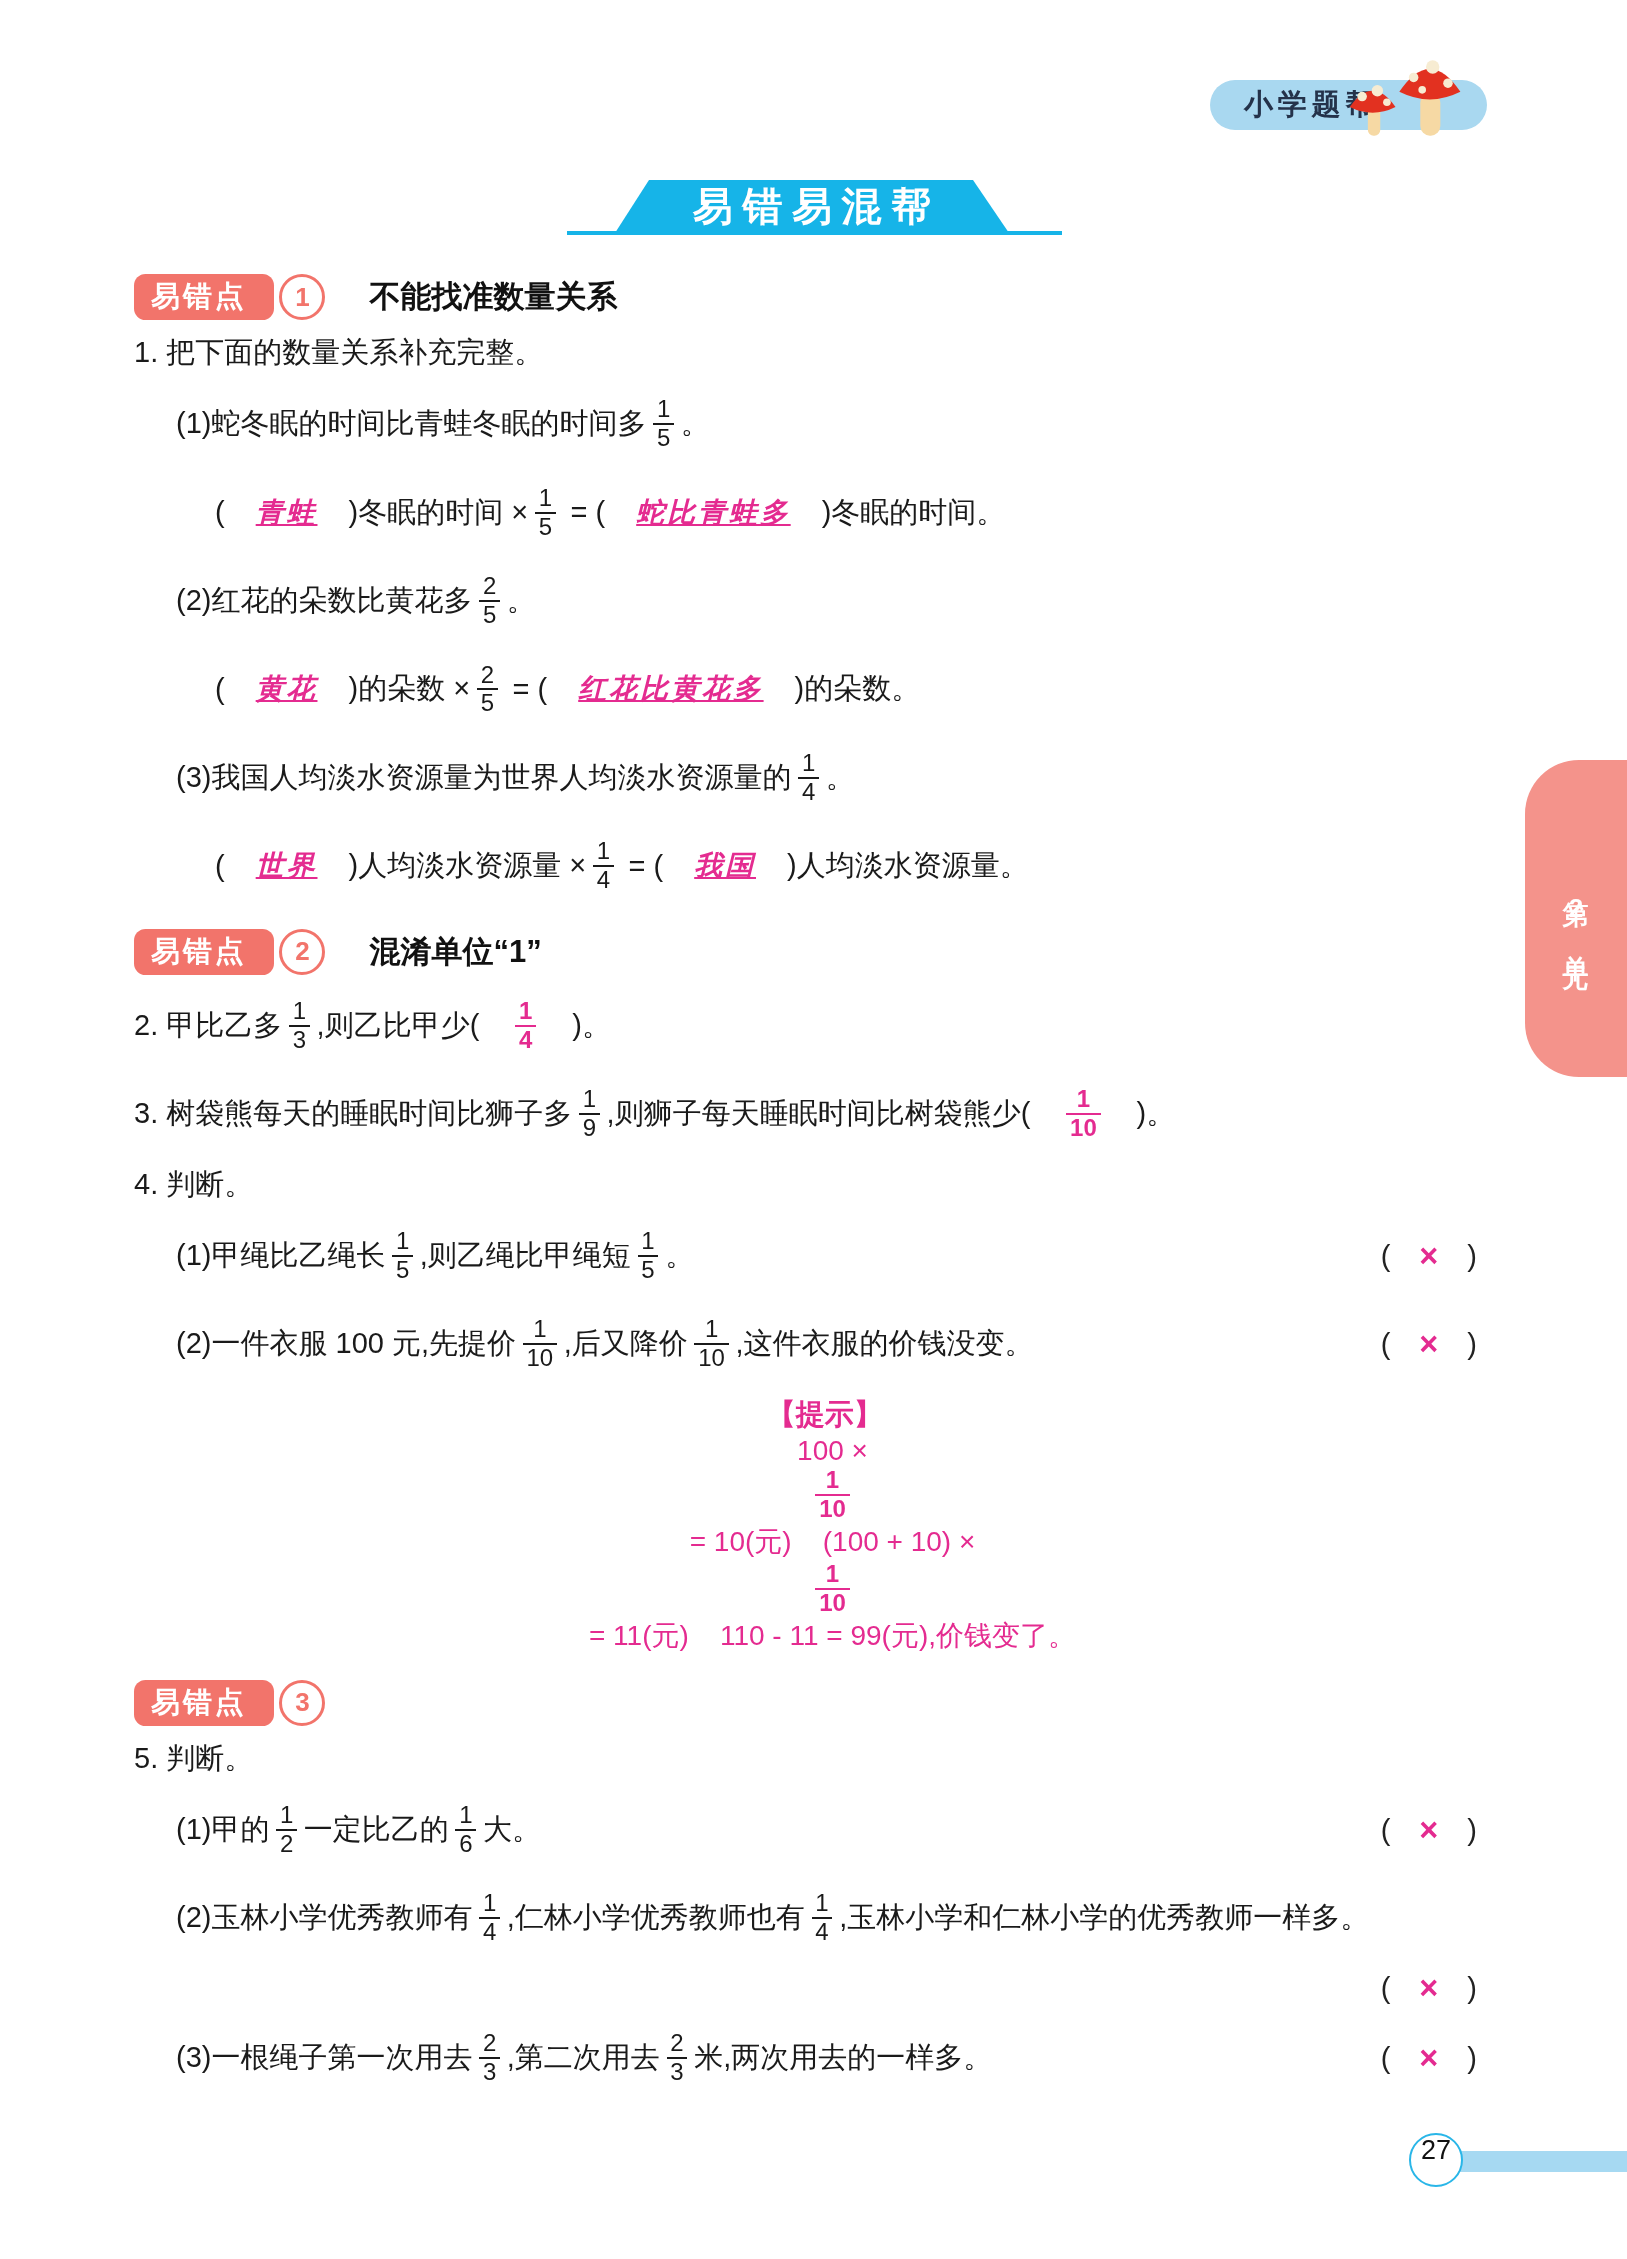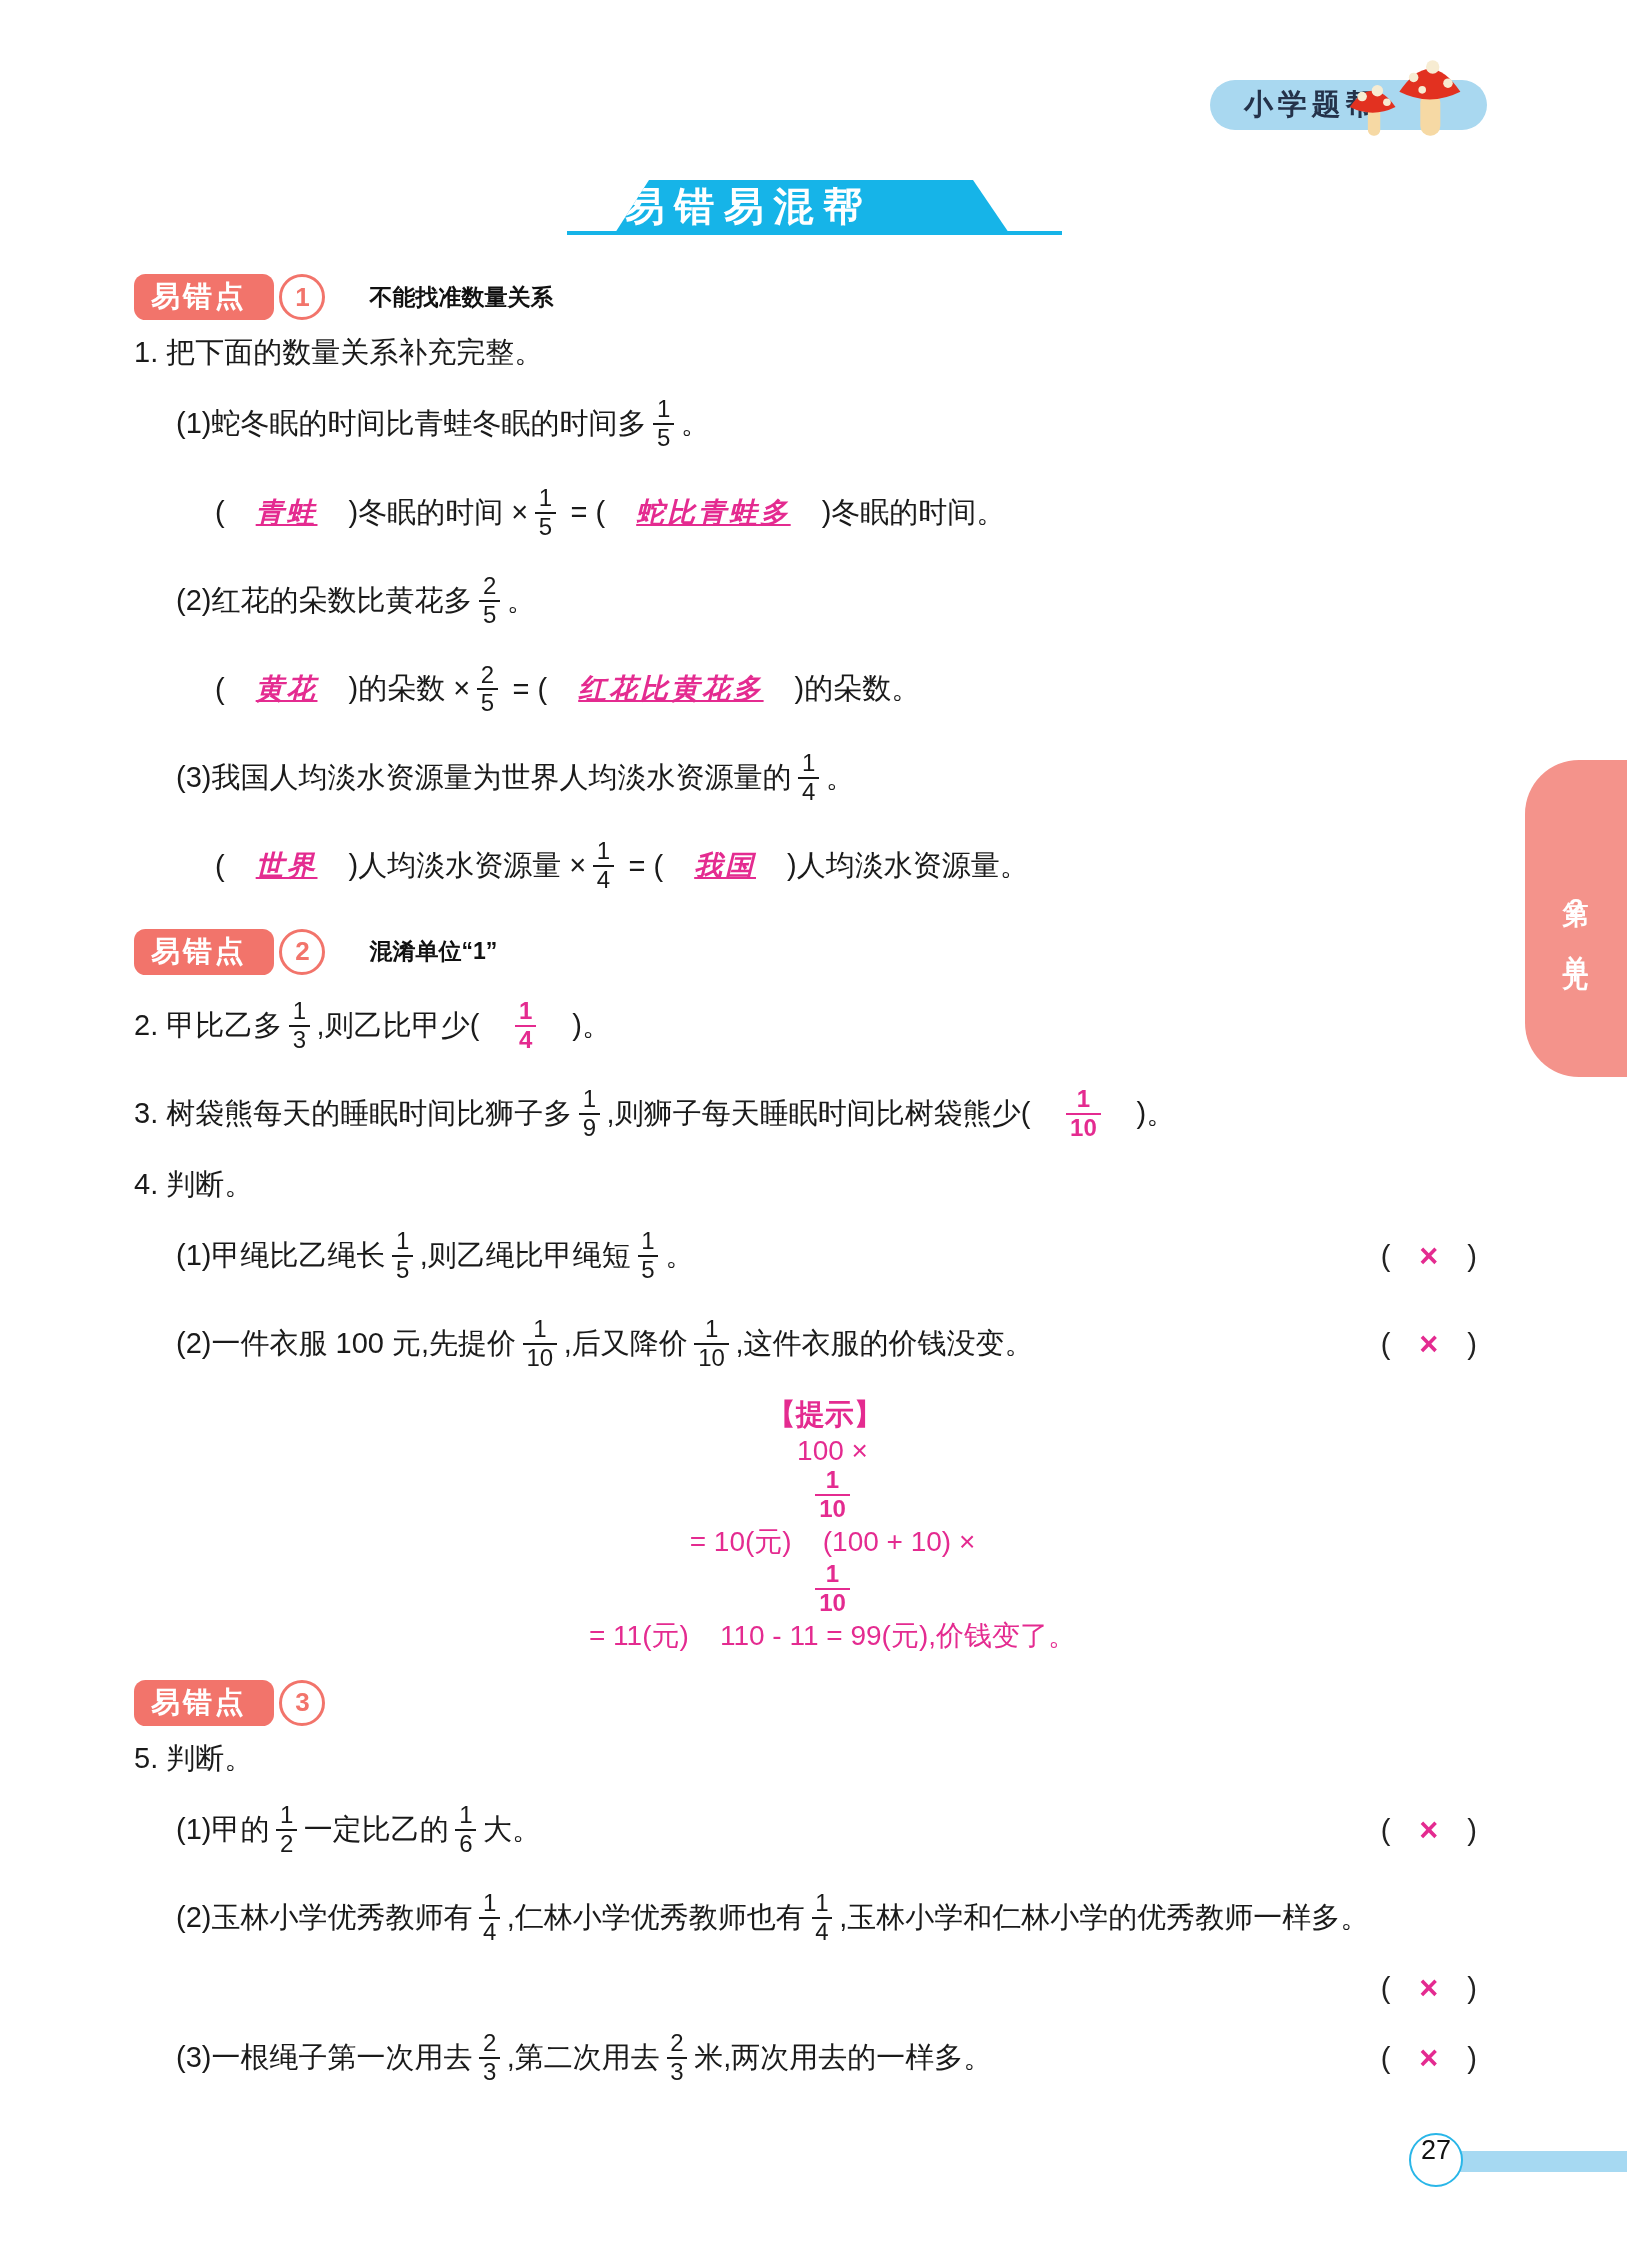"易错易混帮" .banner-trap { justify-content: flex-start -> center }
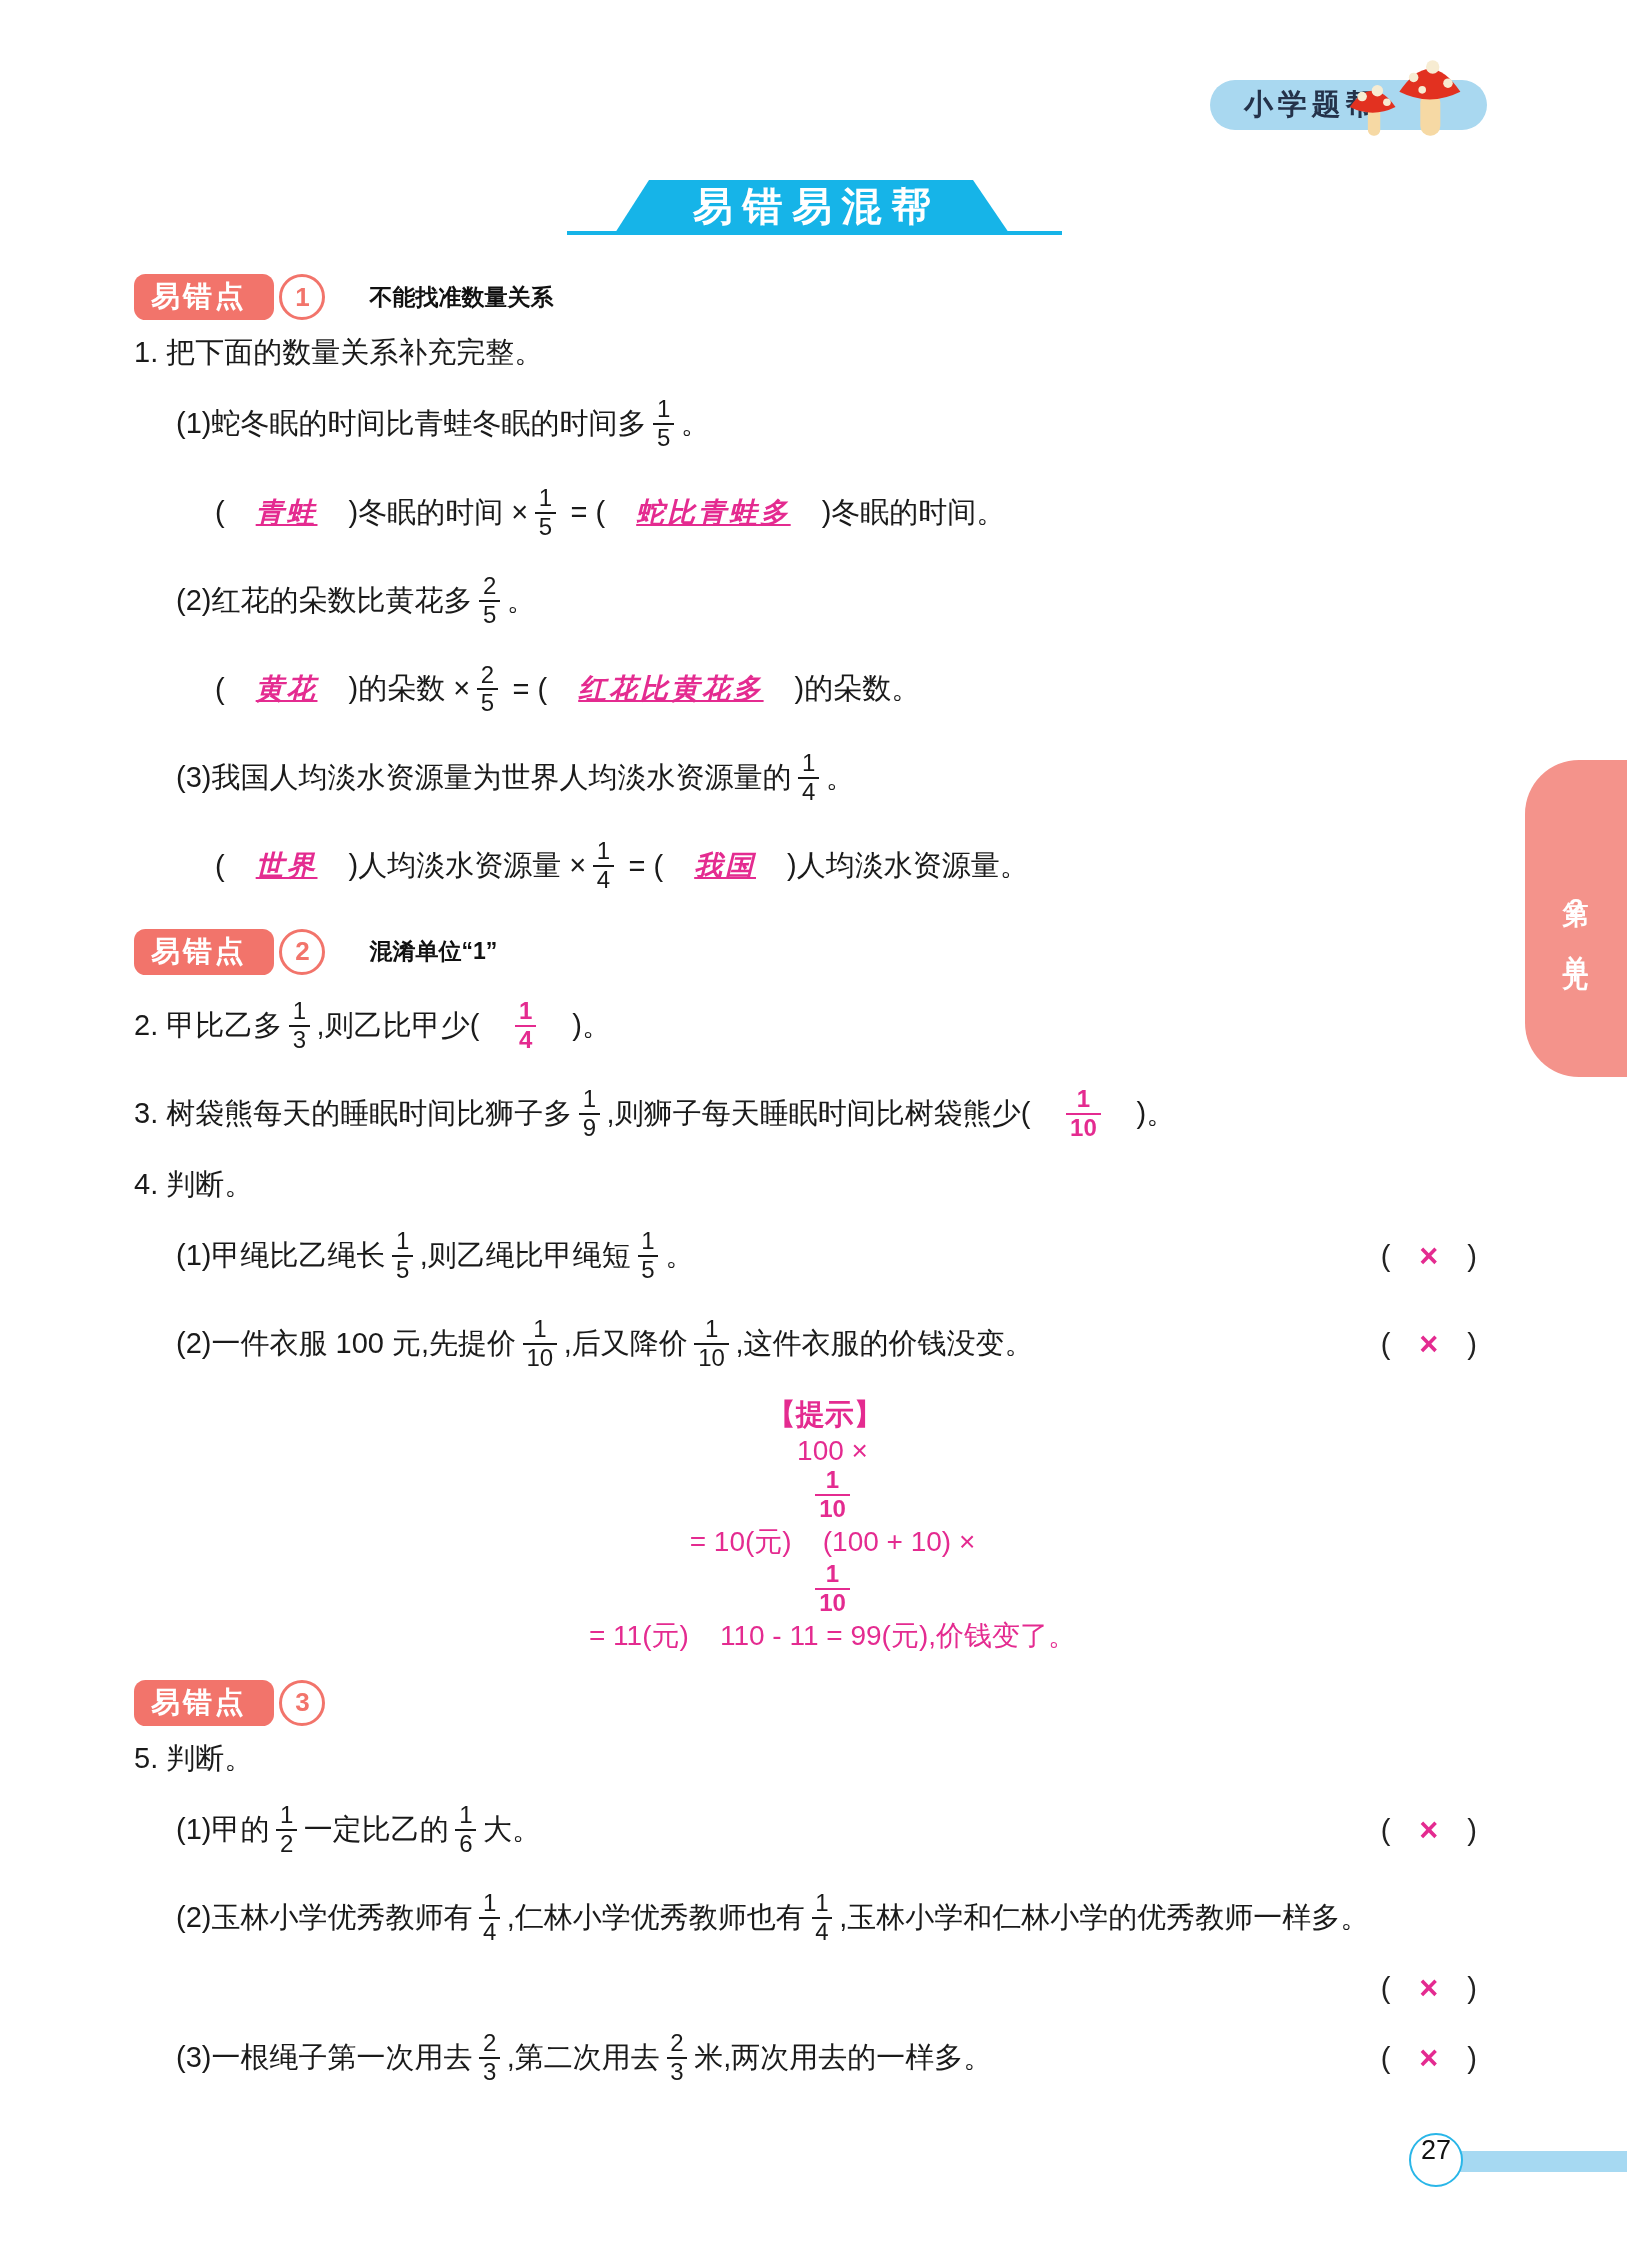"不能找准数量关系" .sec-title { font-size: 23px -> 31px }
